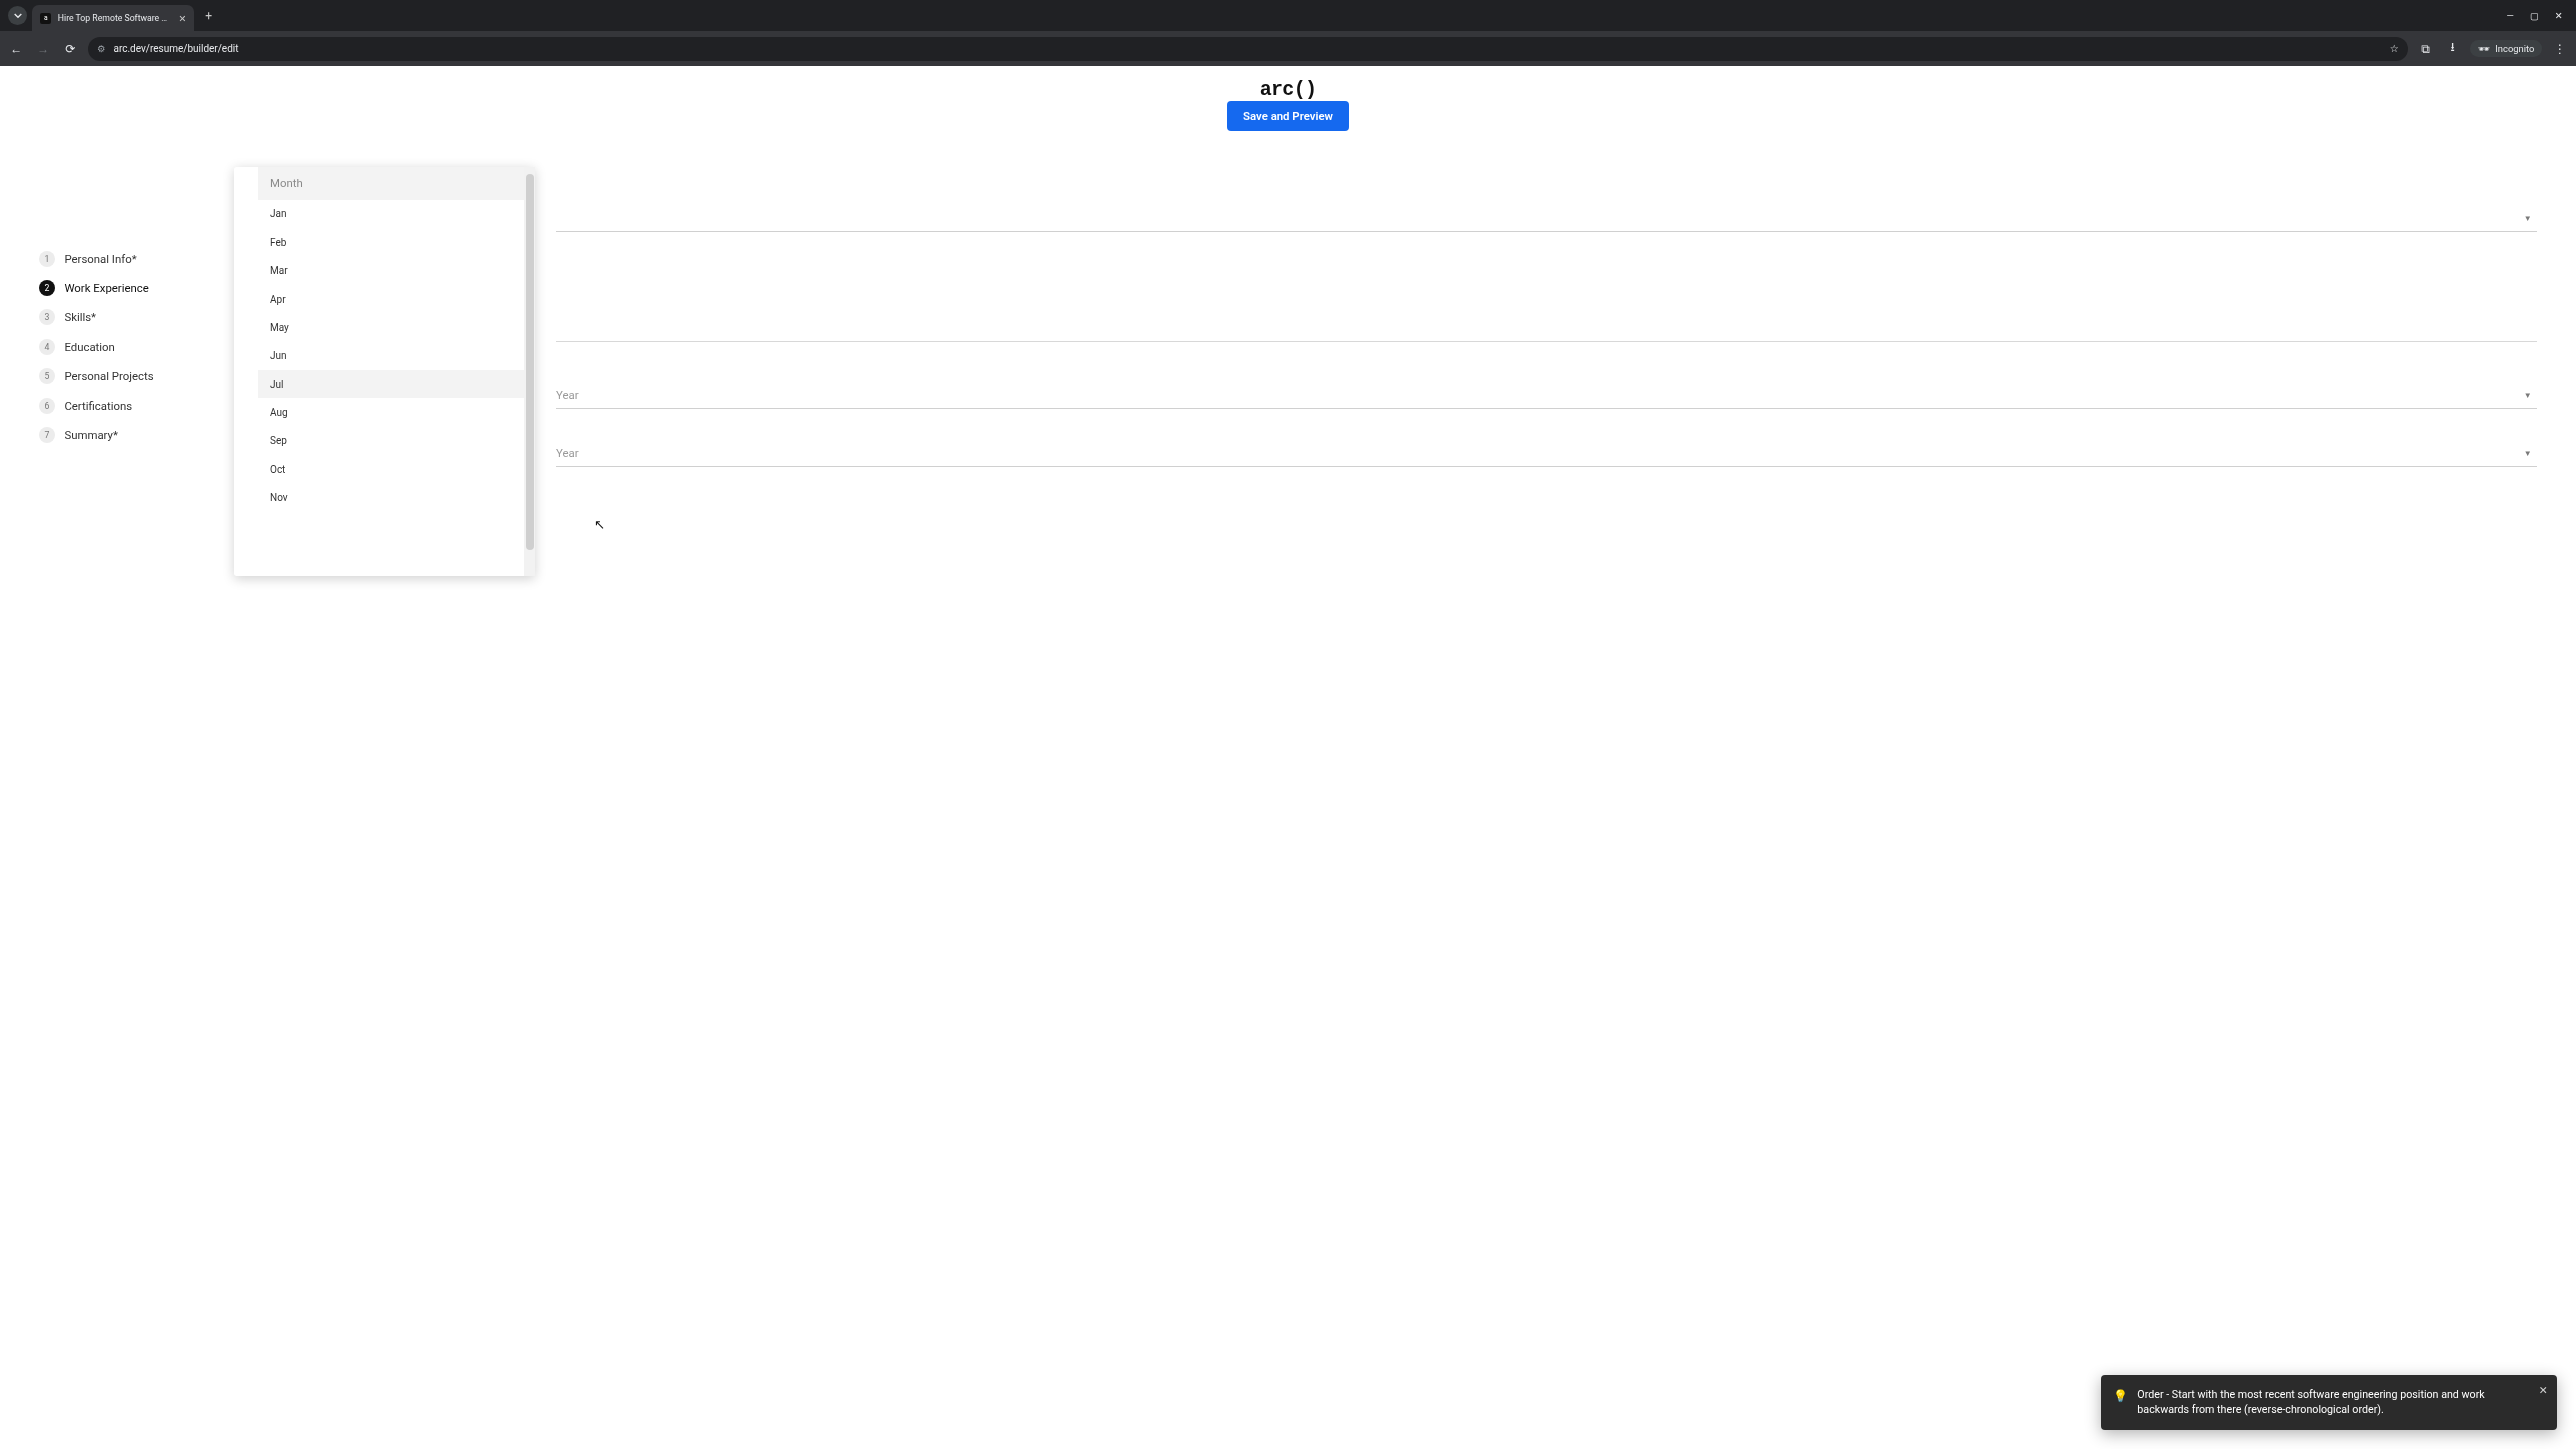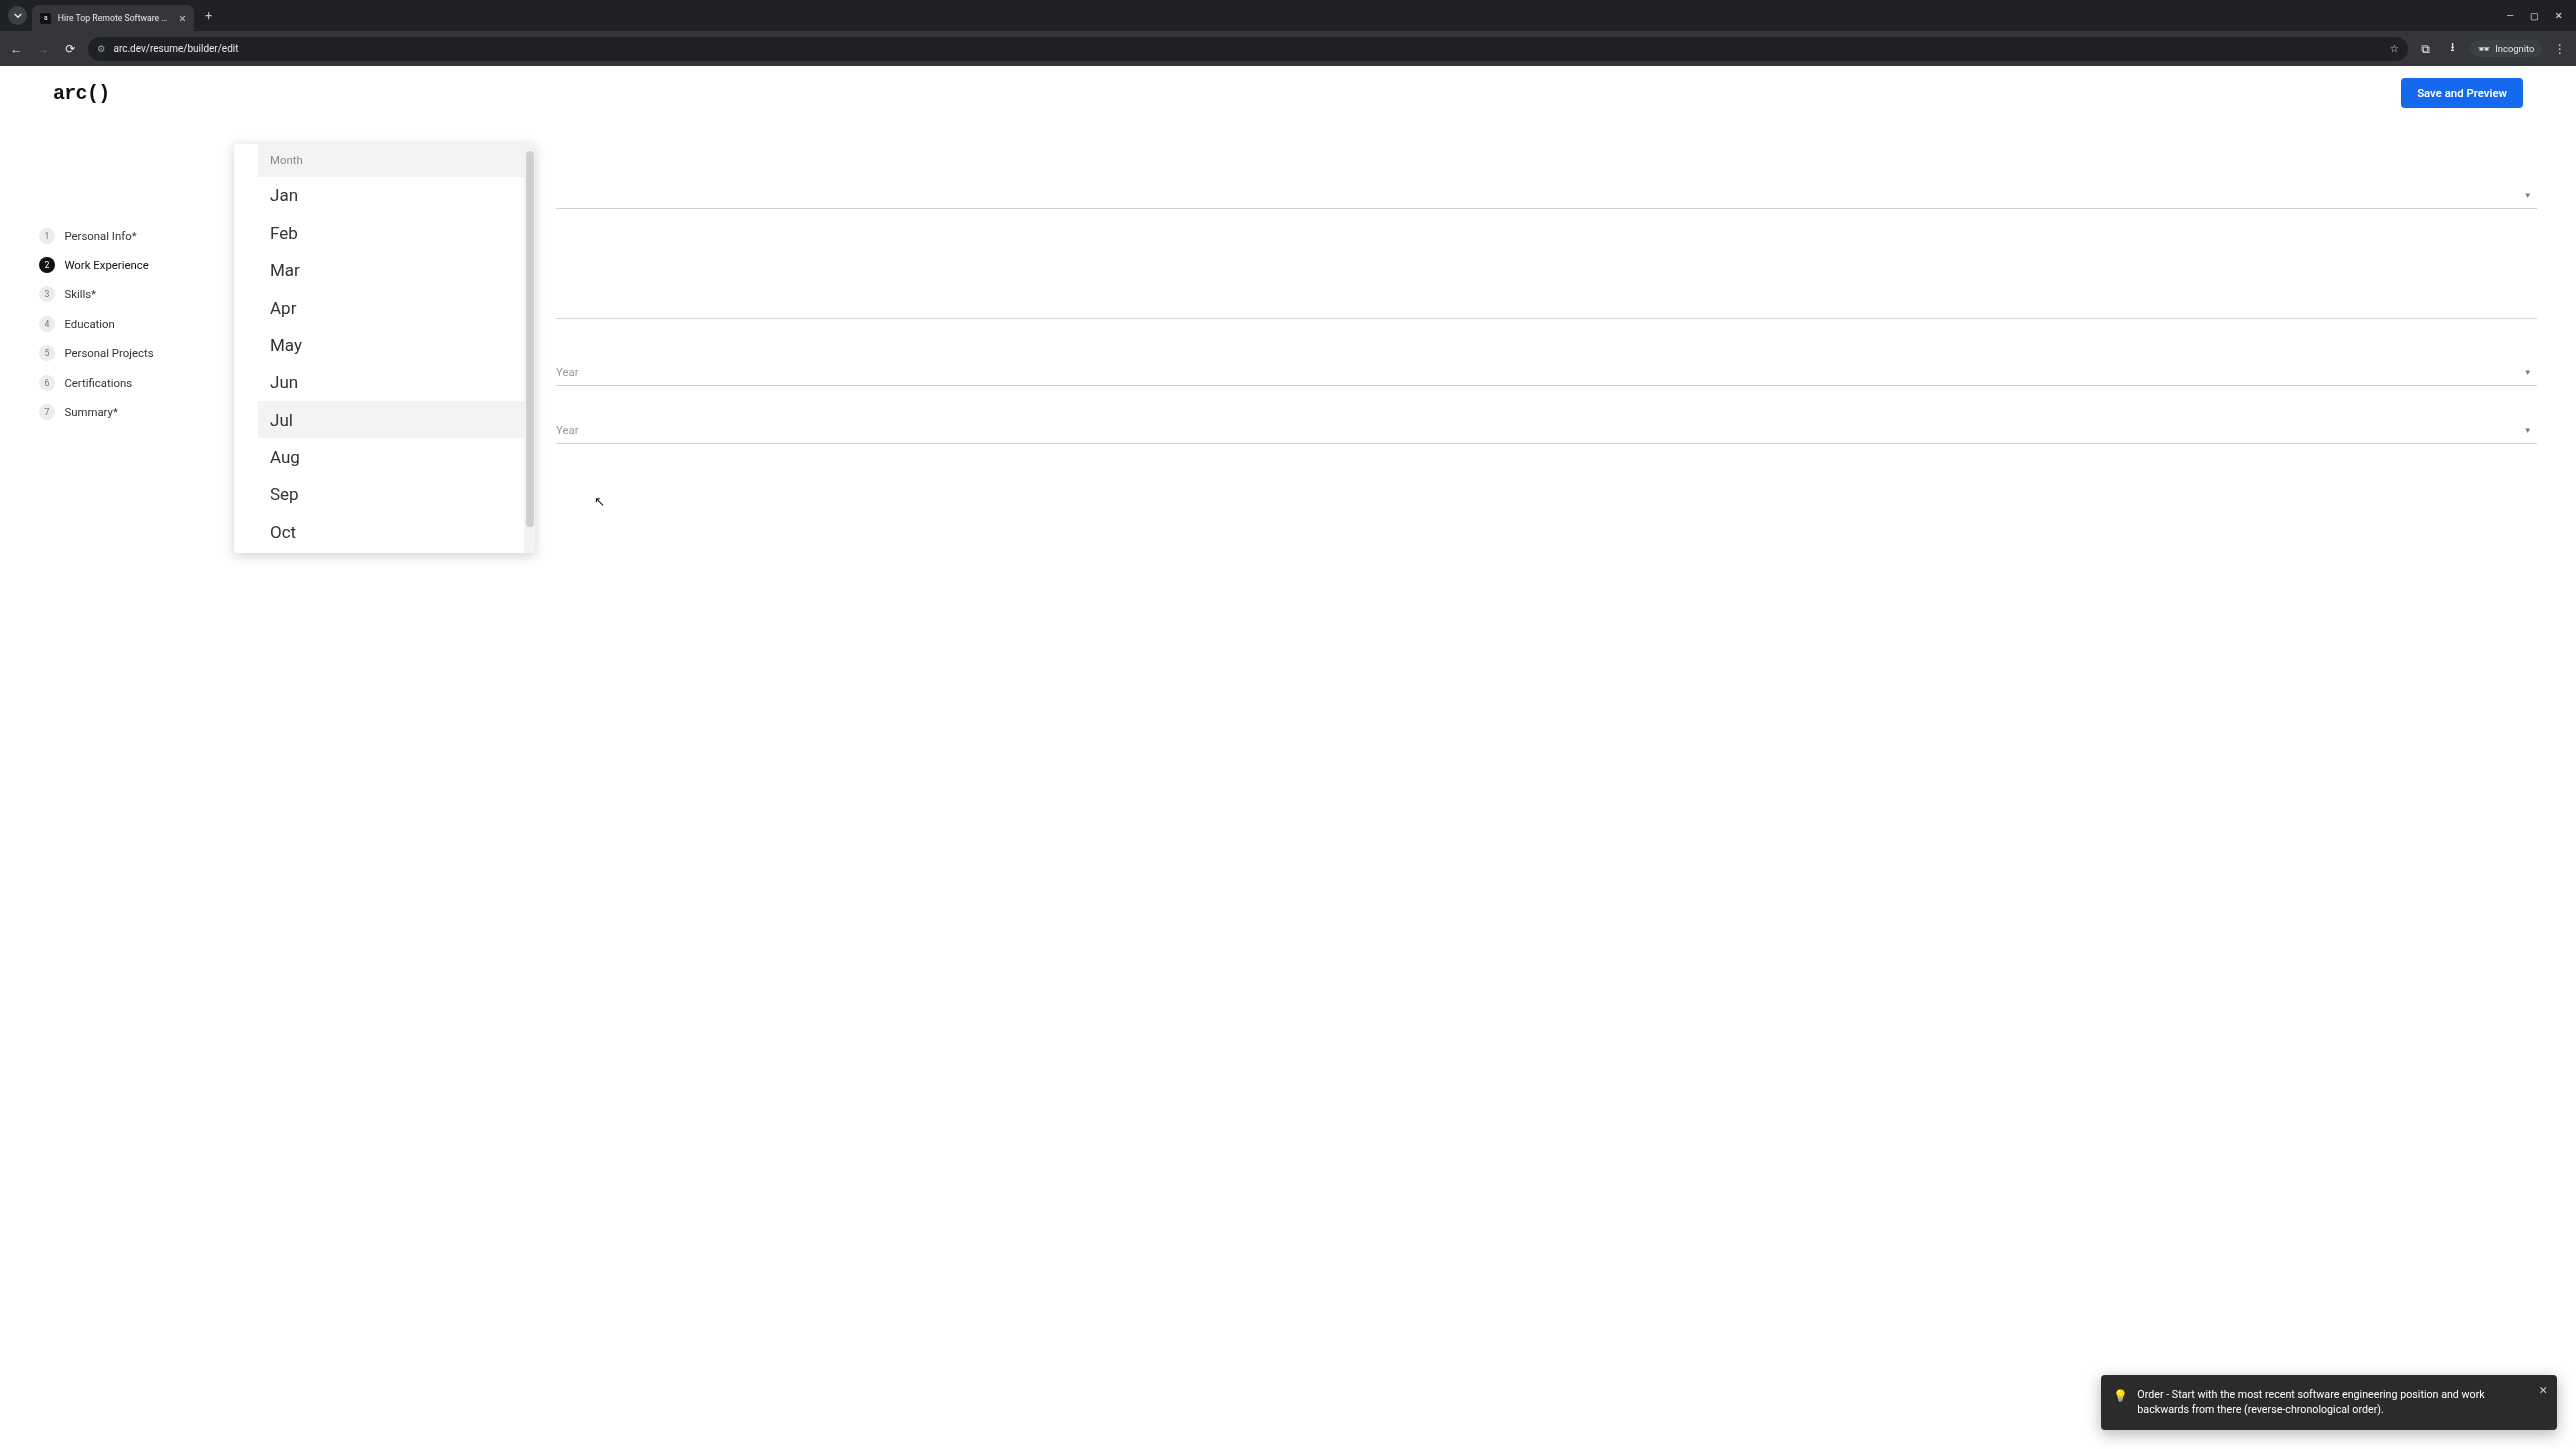"arc()" .app-header { flex-direction: none -> column }
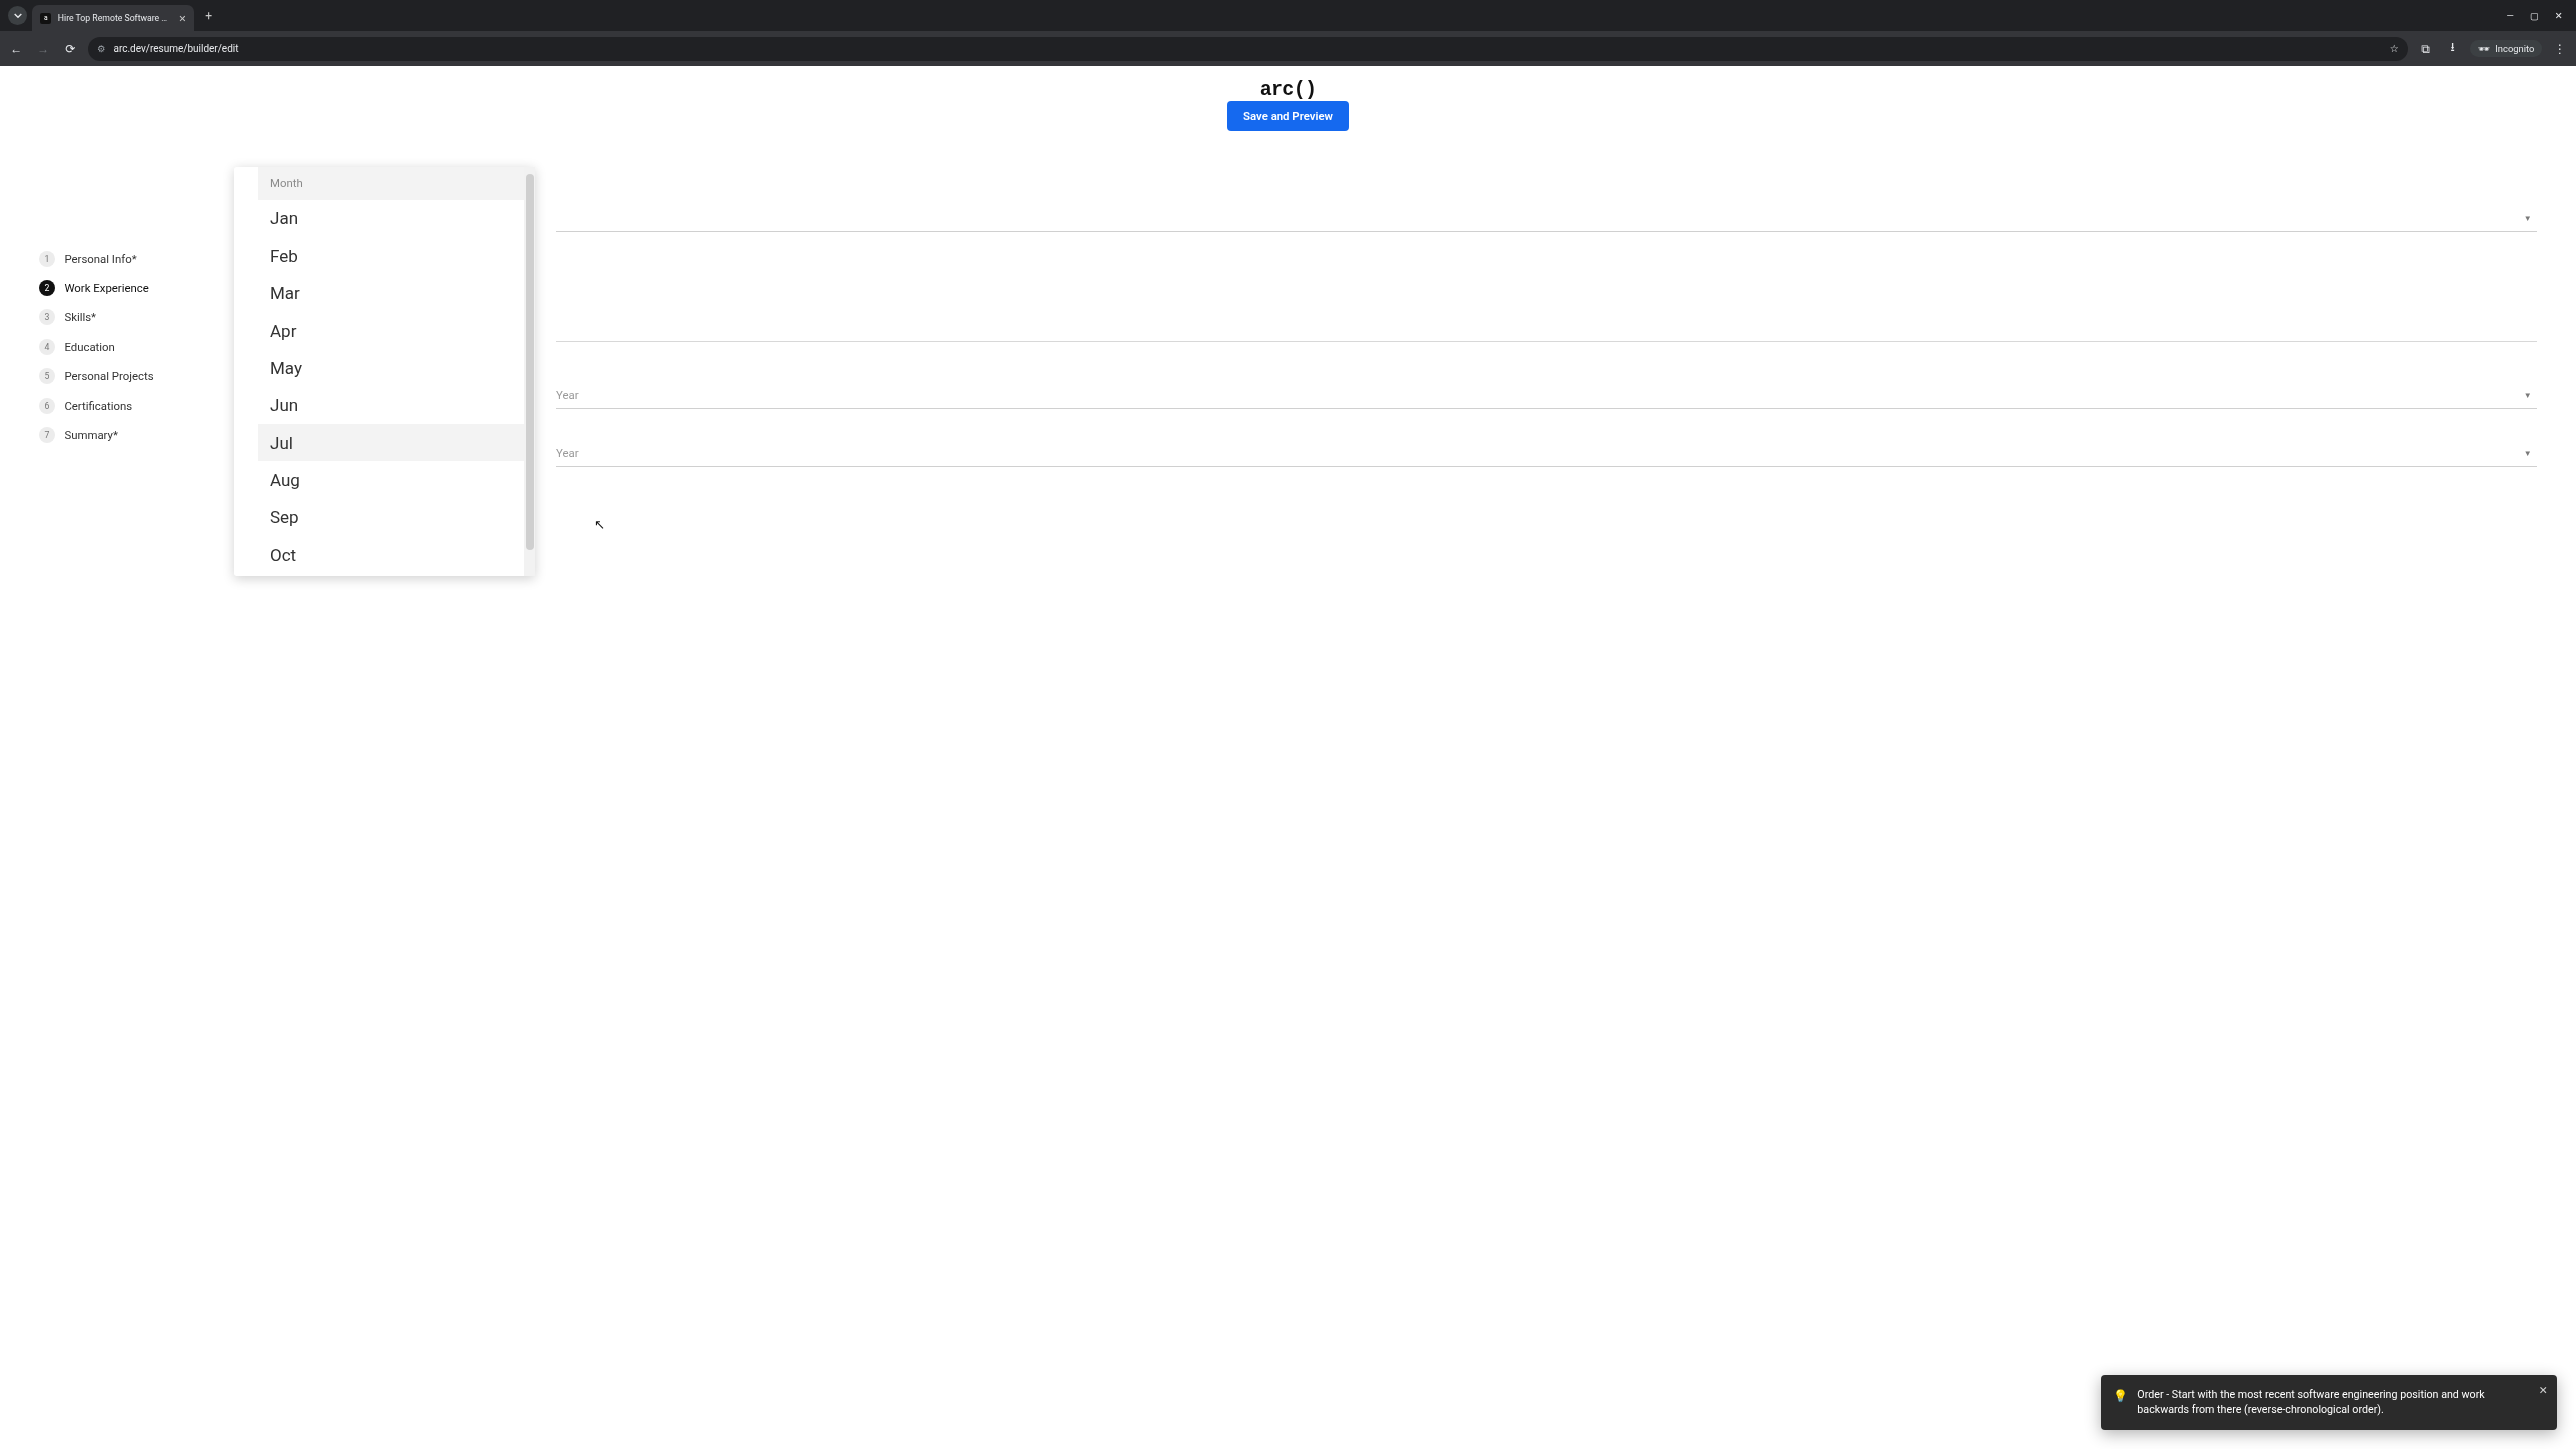"Jan" .dropdown-item { font-size: 17px -> 10px }
